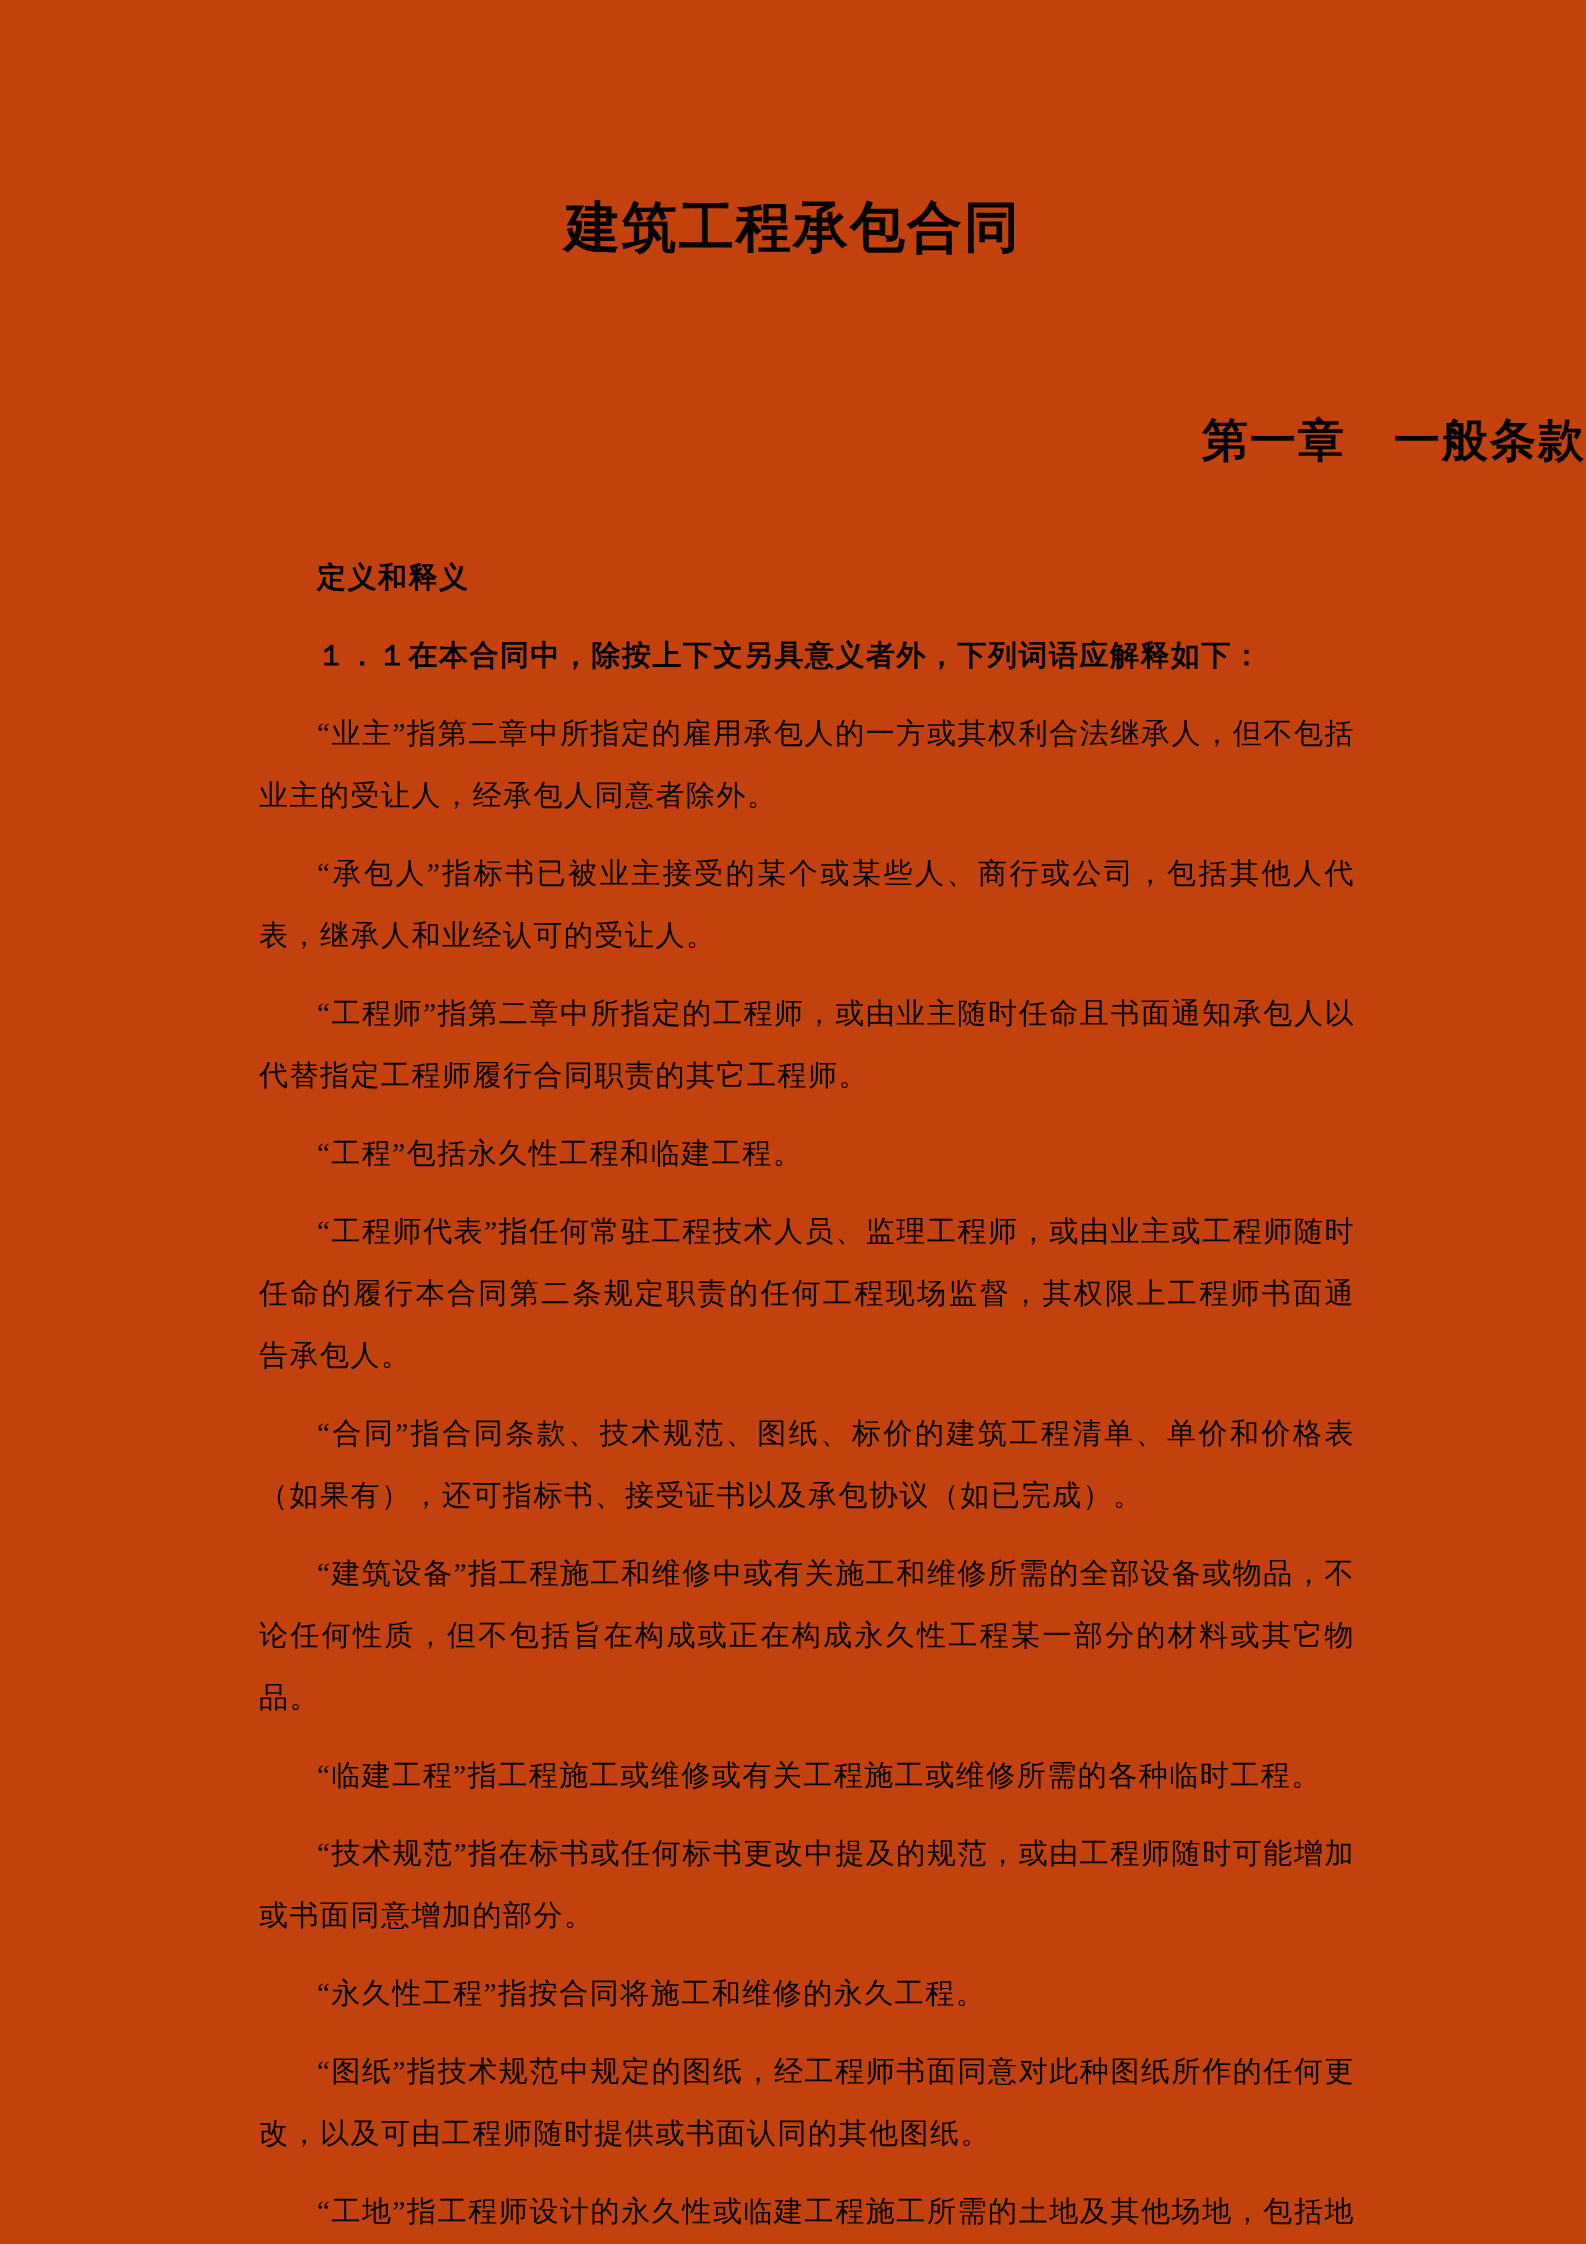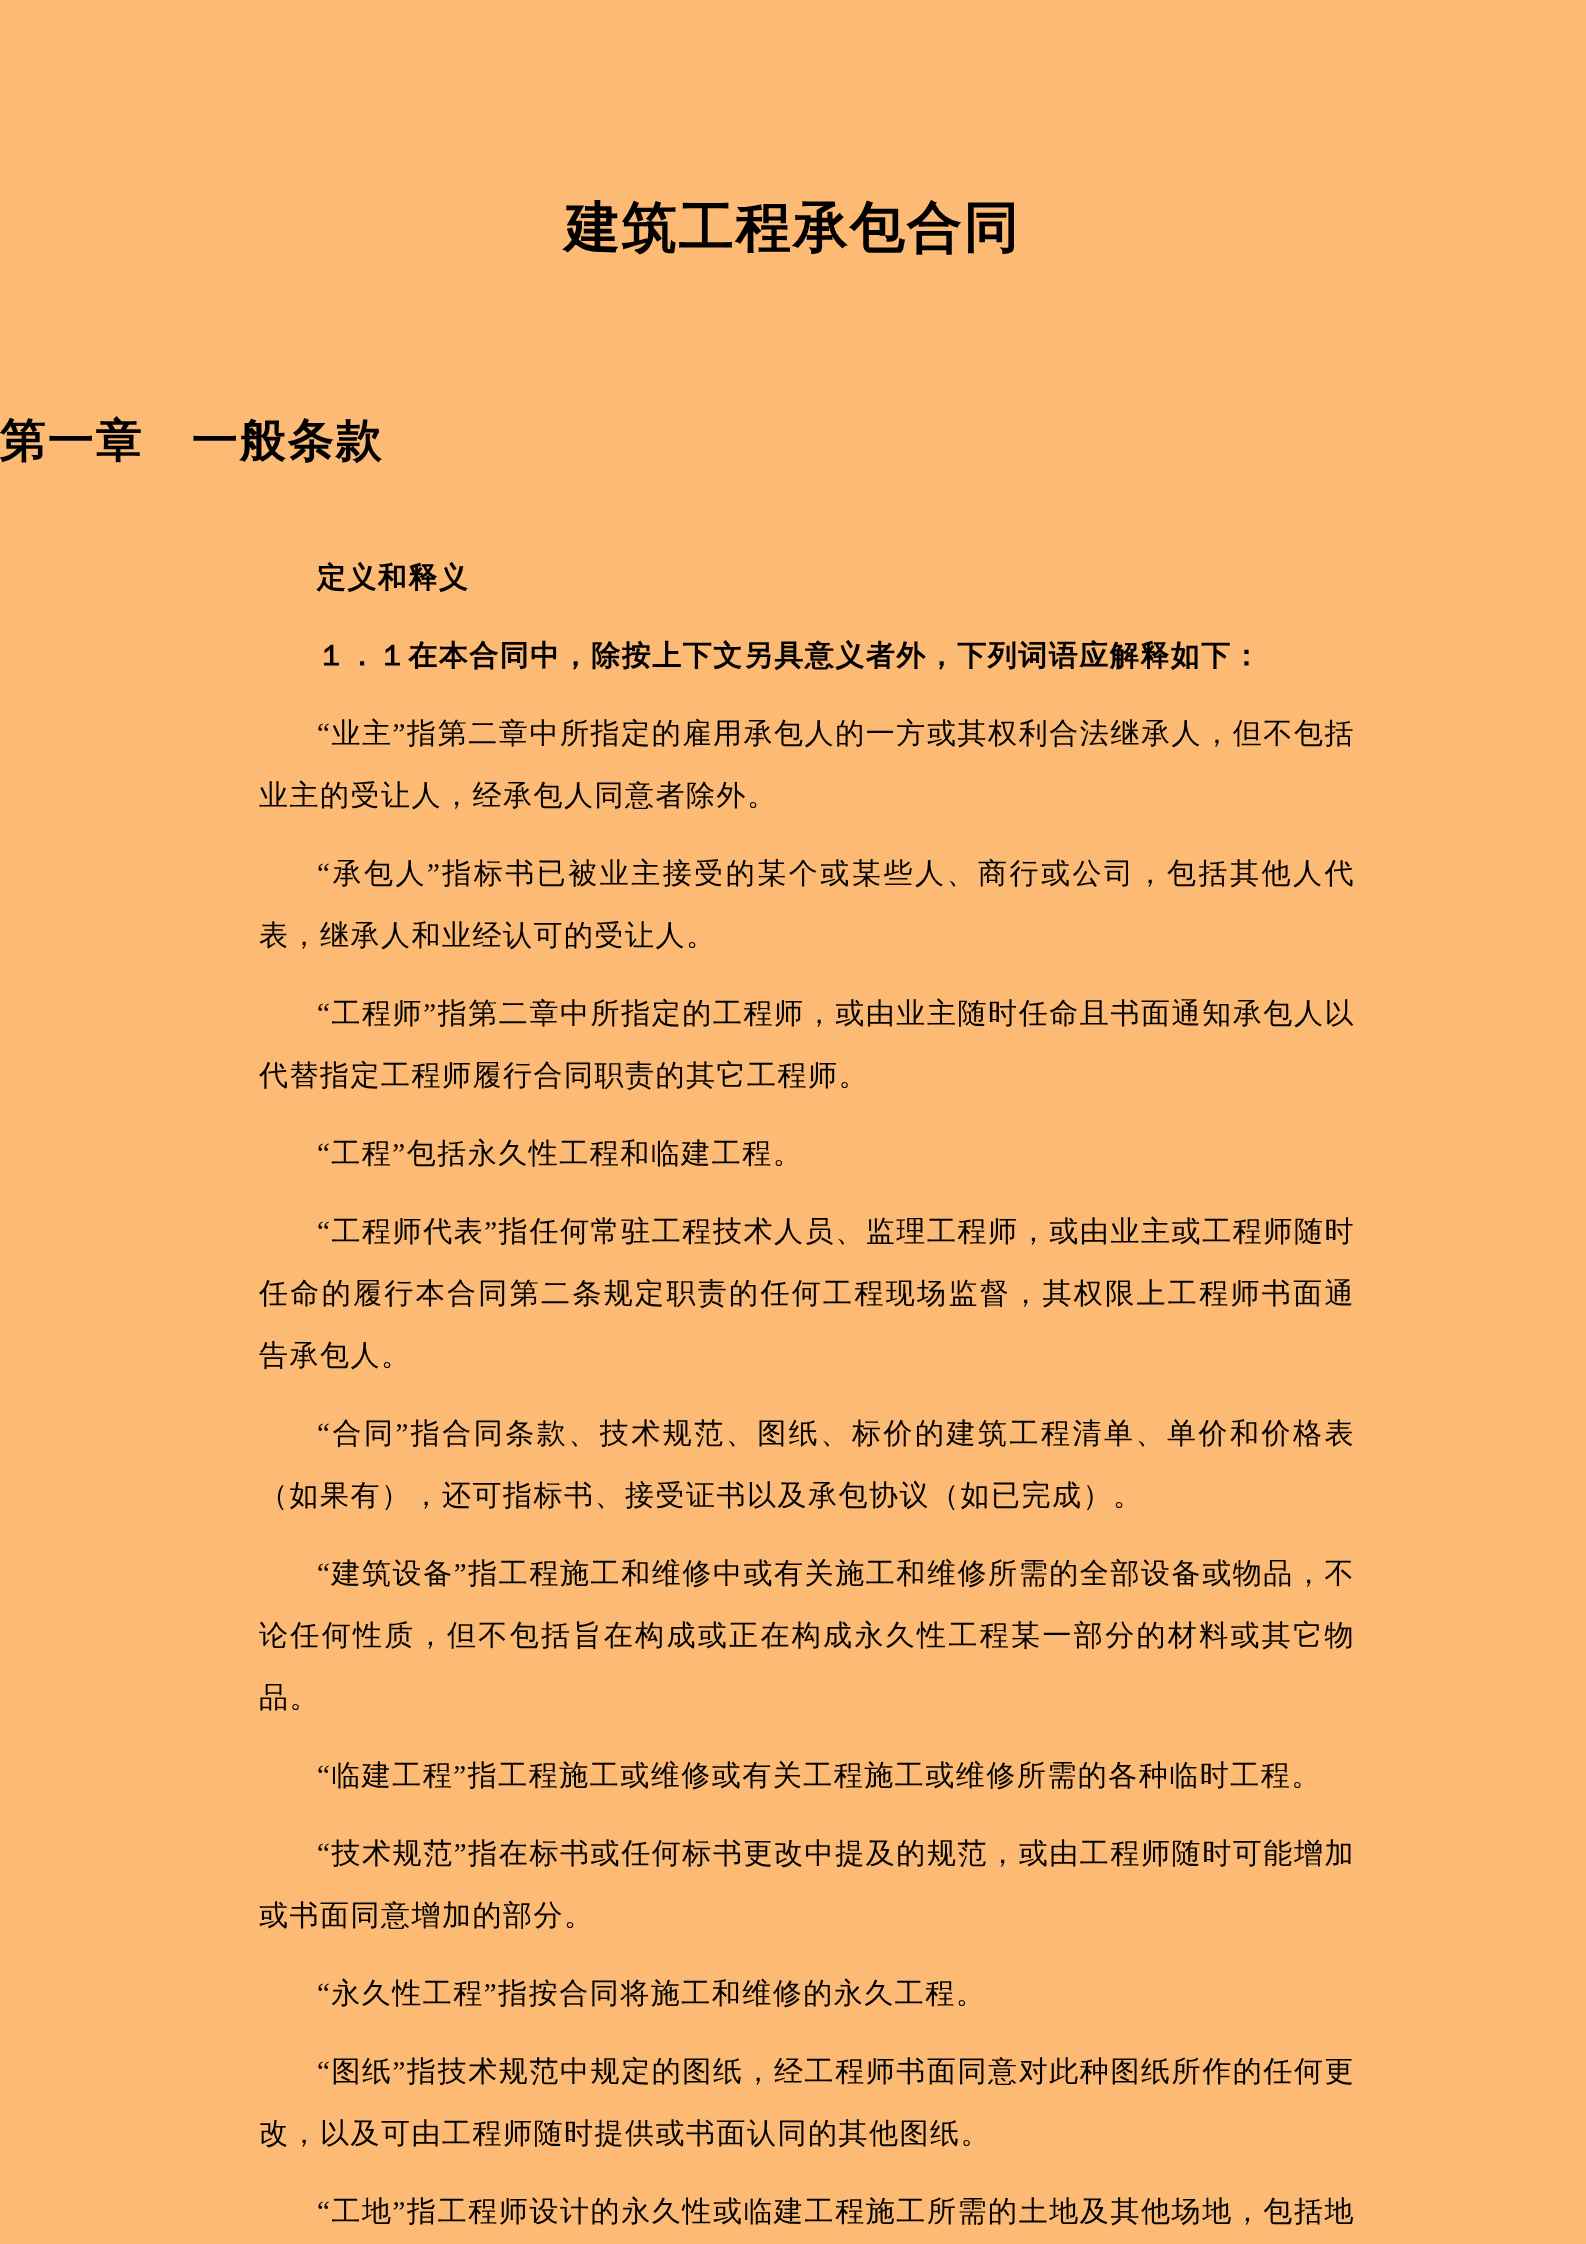"建筑工程承包合同" .page { background: #fdba74 -> #c2410c }
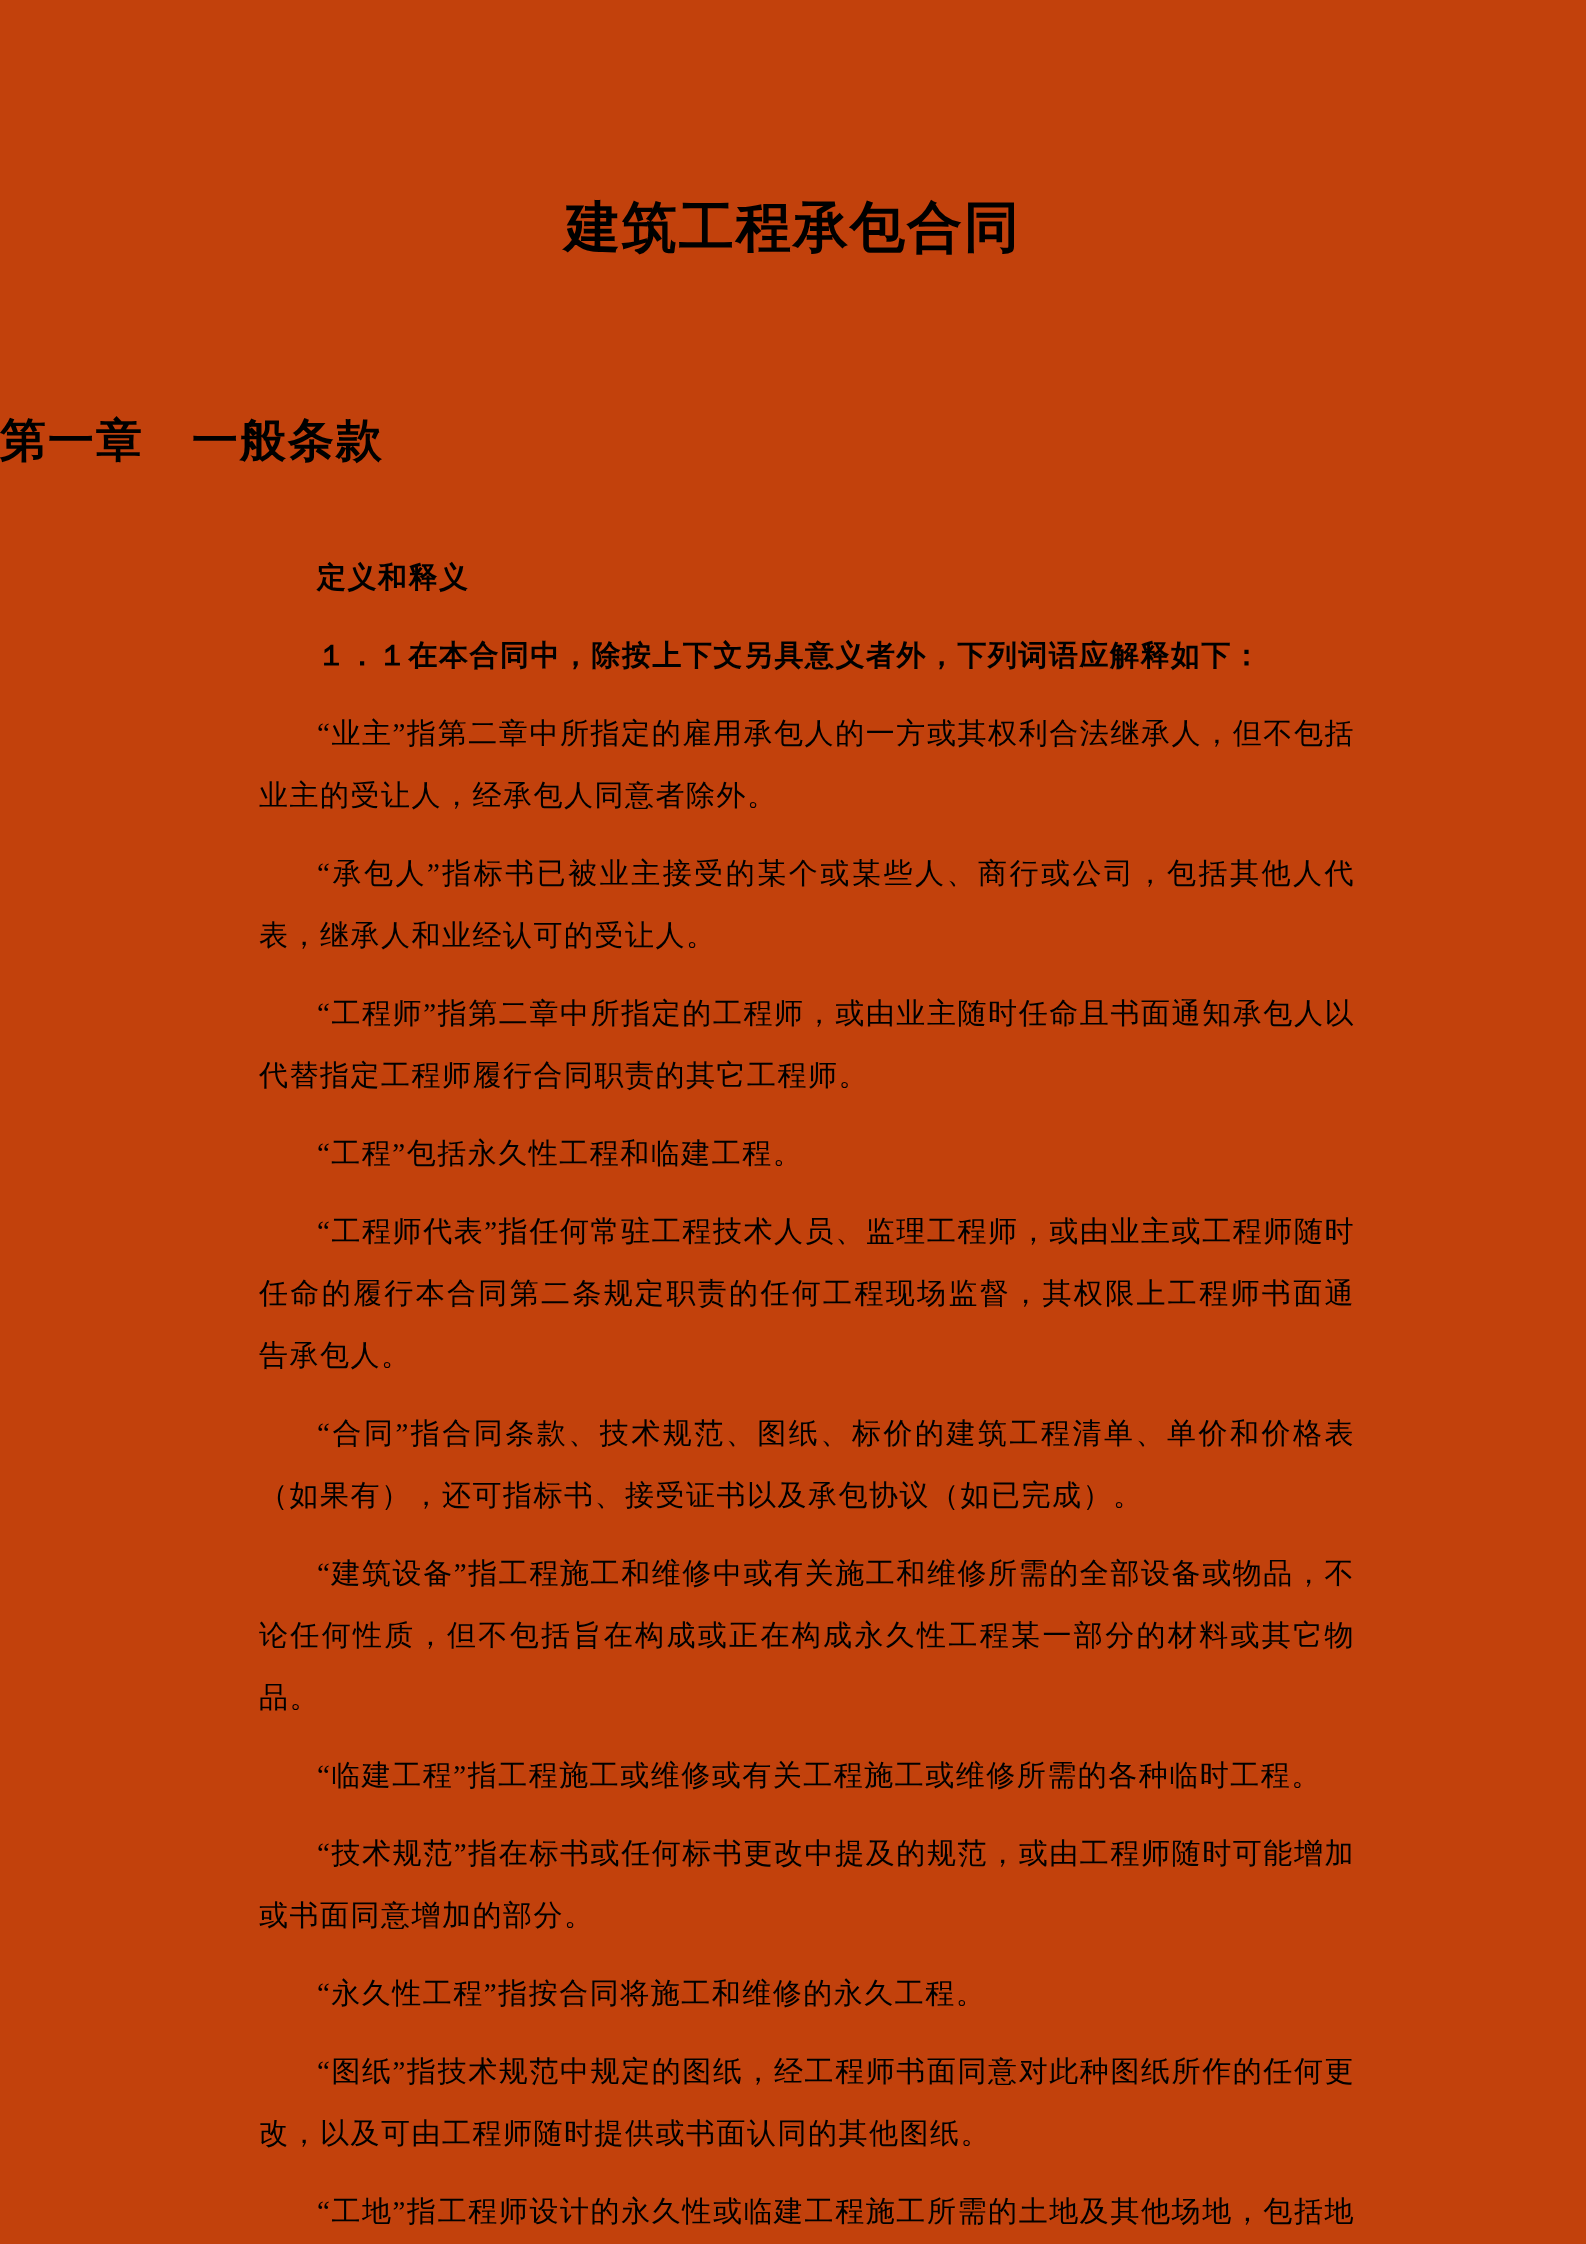"第一章 一般条款" .chapter-heading { text-align: left -> right }
